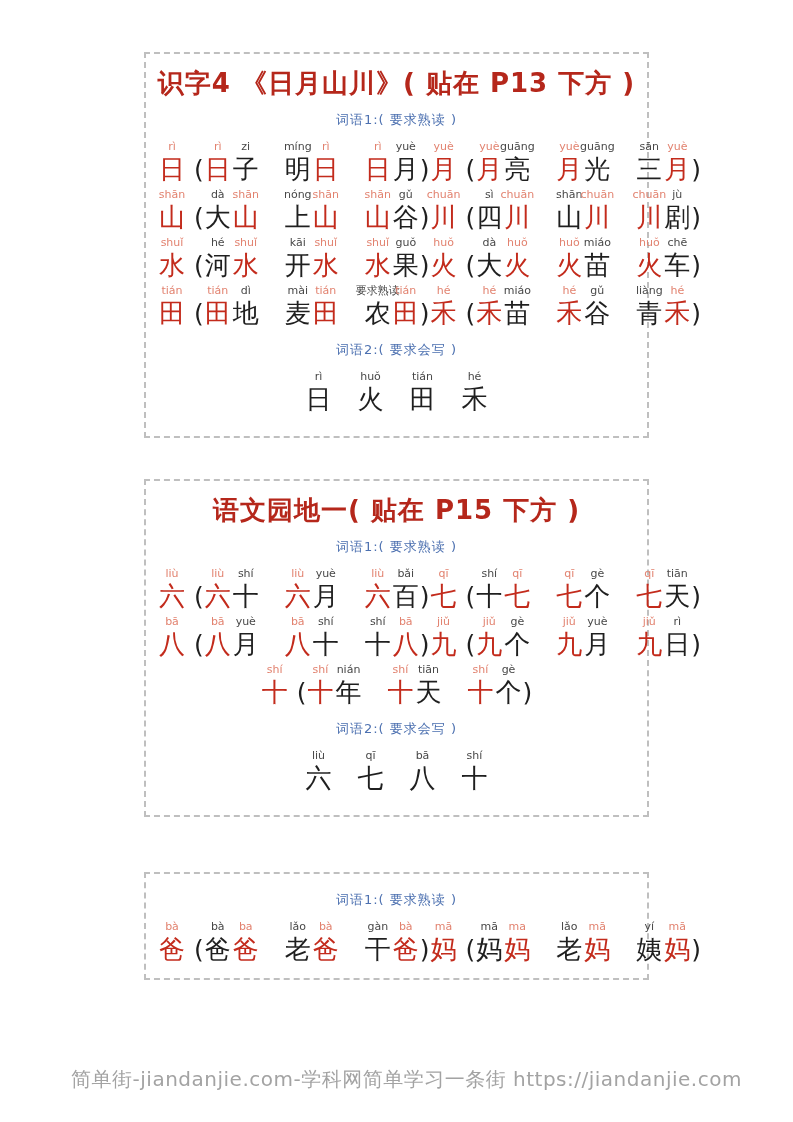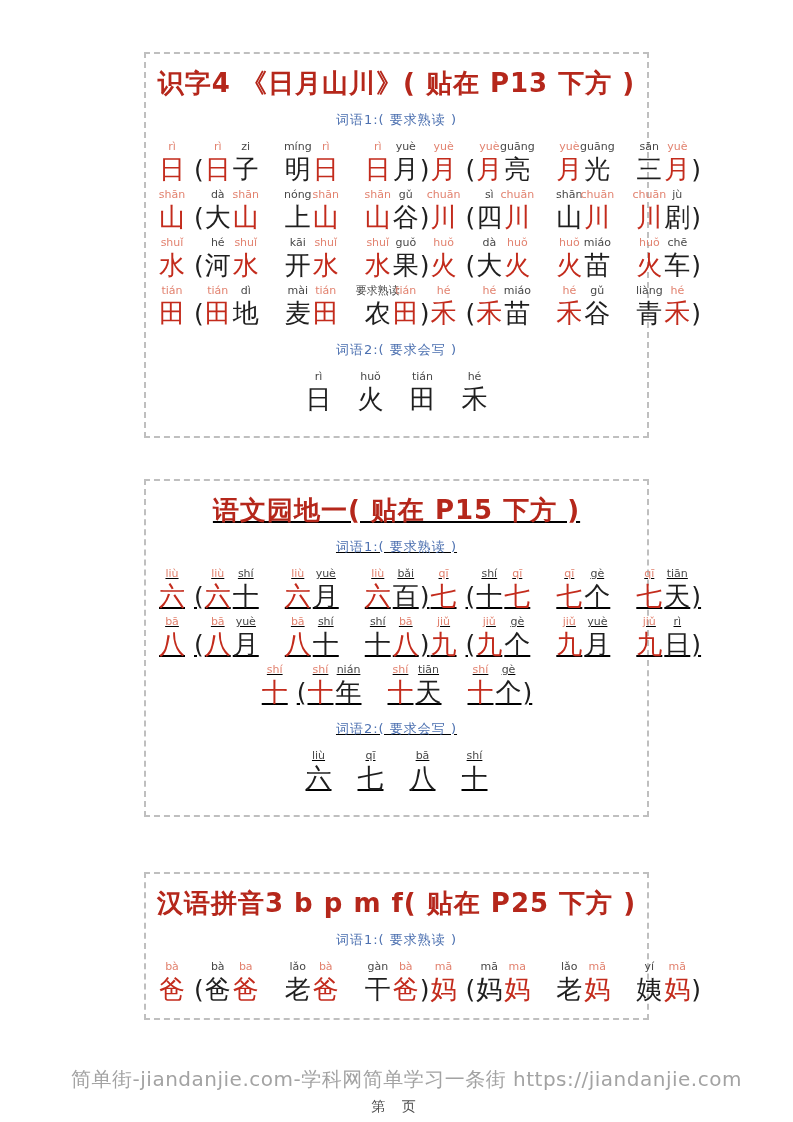"语文园地一( 贴在 P15 下方 )" #sections > section:nth-child(2) { text-decoration: underline -> none }
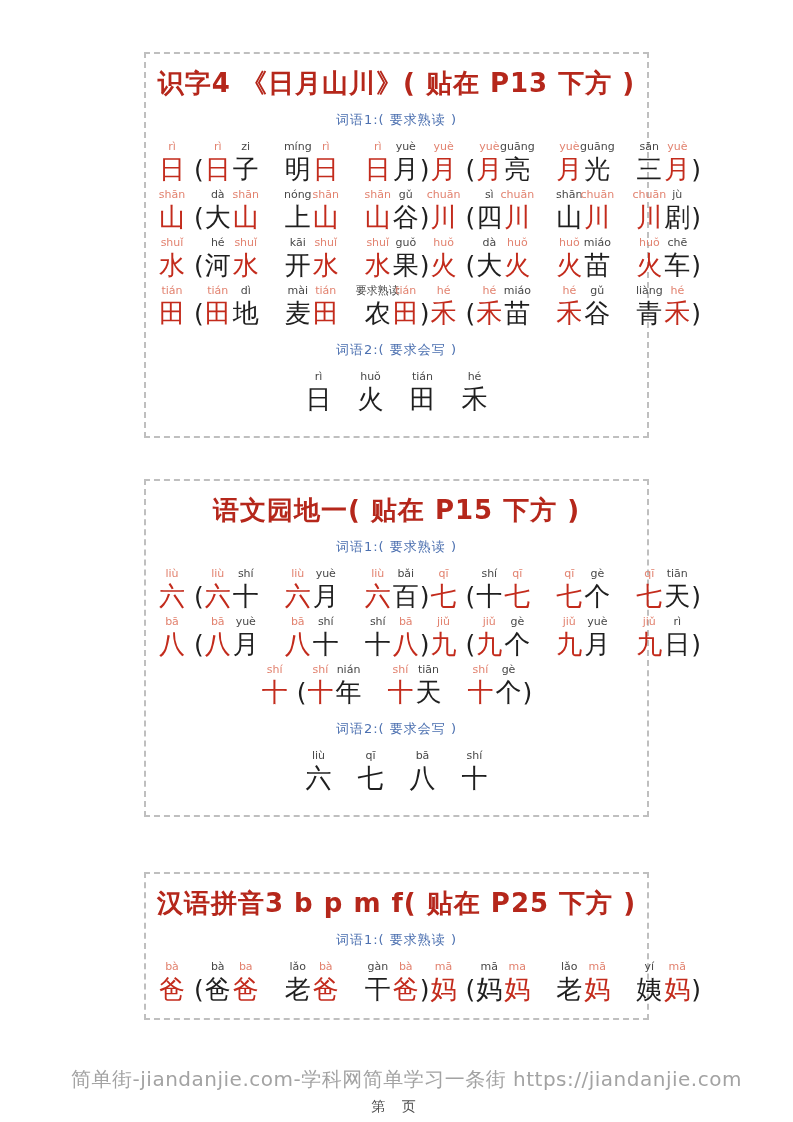"汉语拼音3 b p m f(" h2.title { html: <h2>汉语拼音3 b p m f( 贴在 P25 下方 )</h2> -> none }
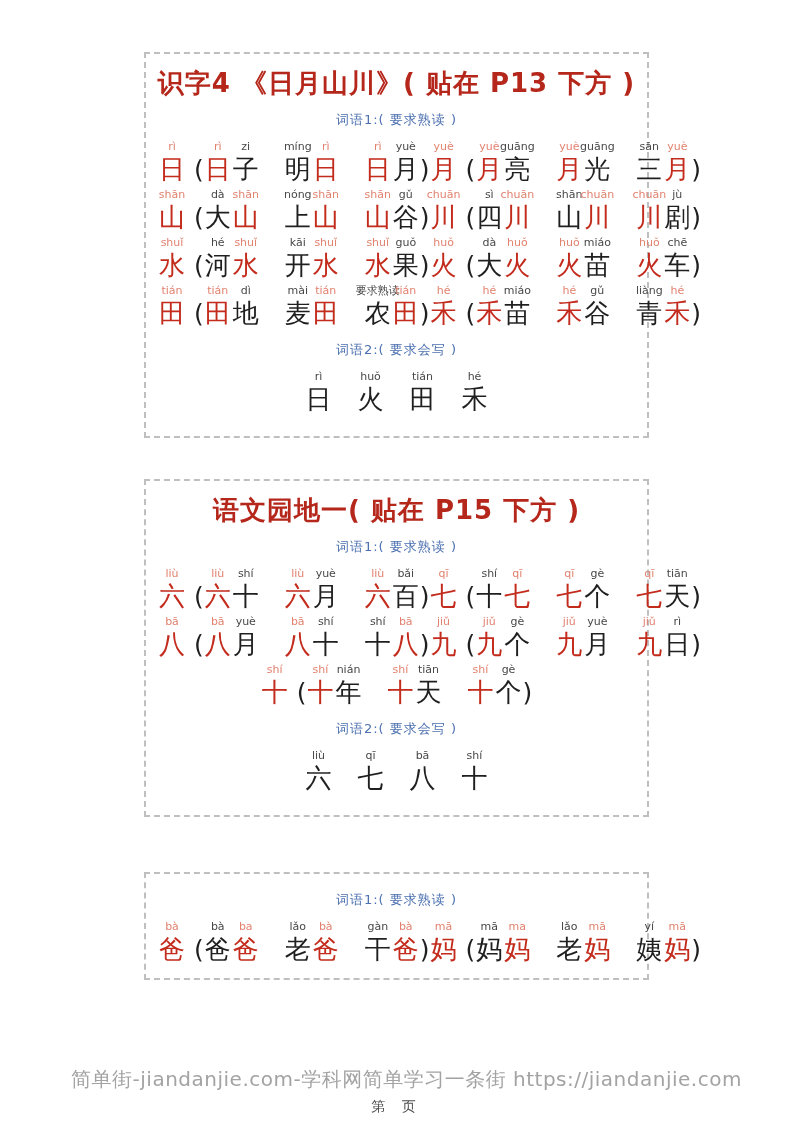"第 页" div.page-label { html: <div>第 页</div> -> none }
